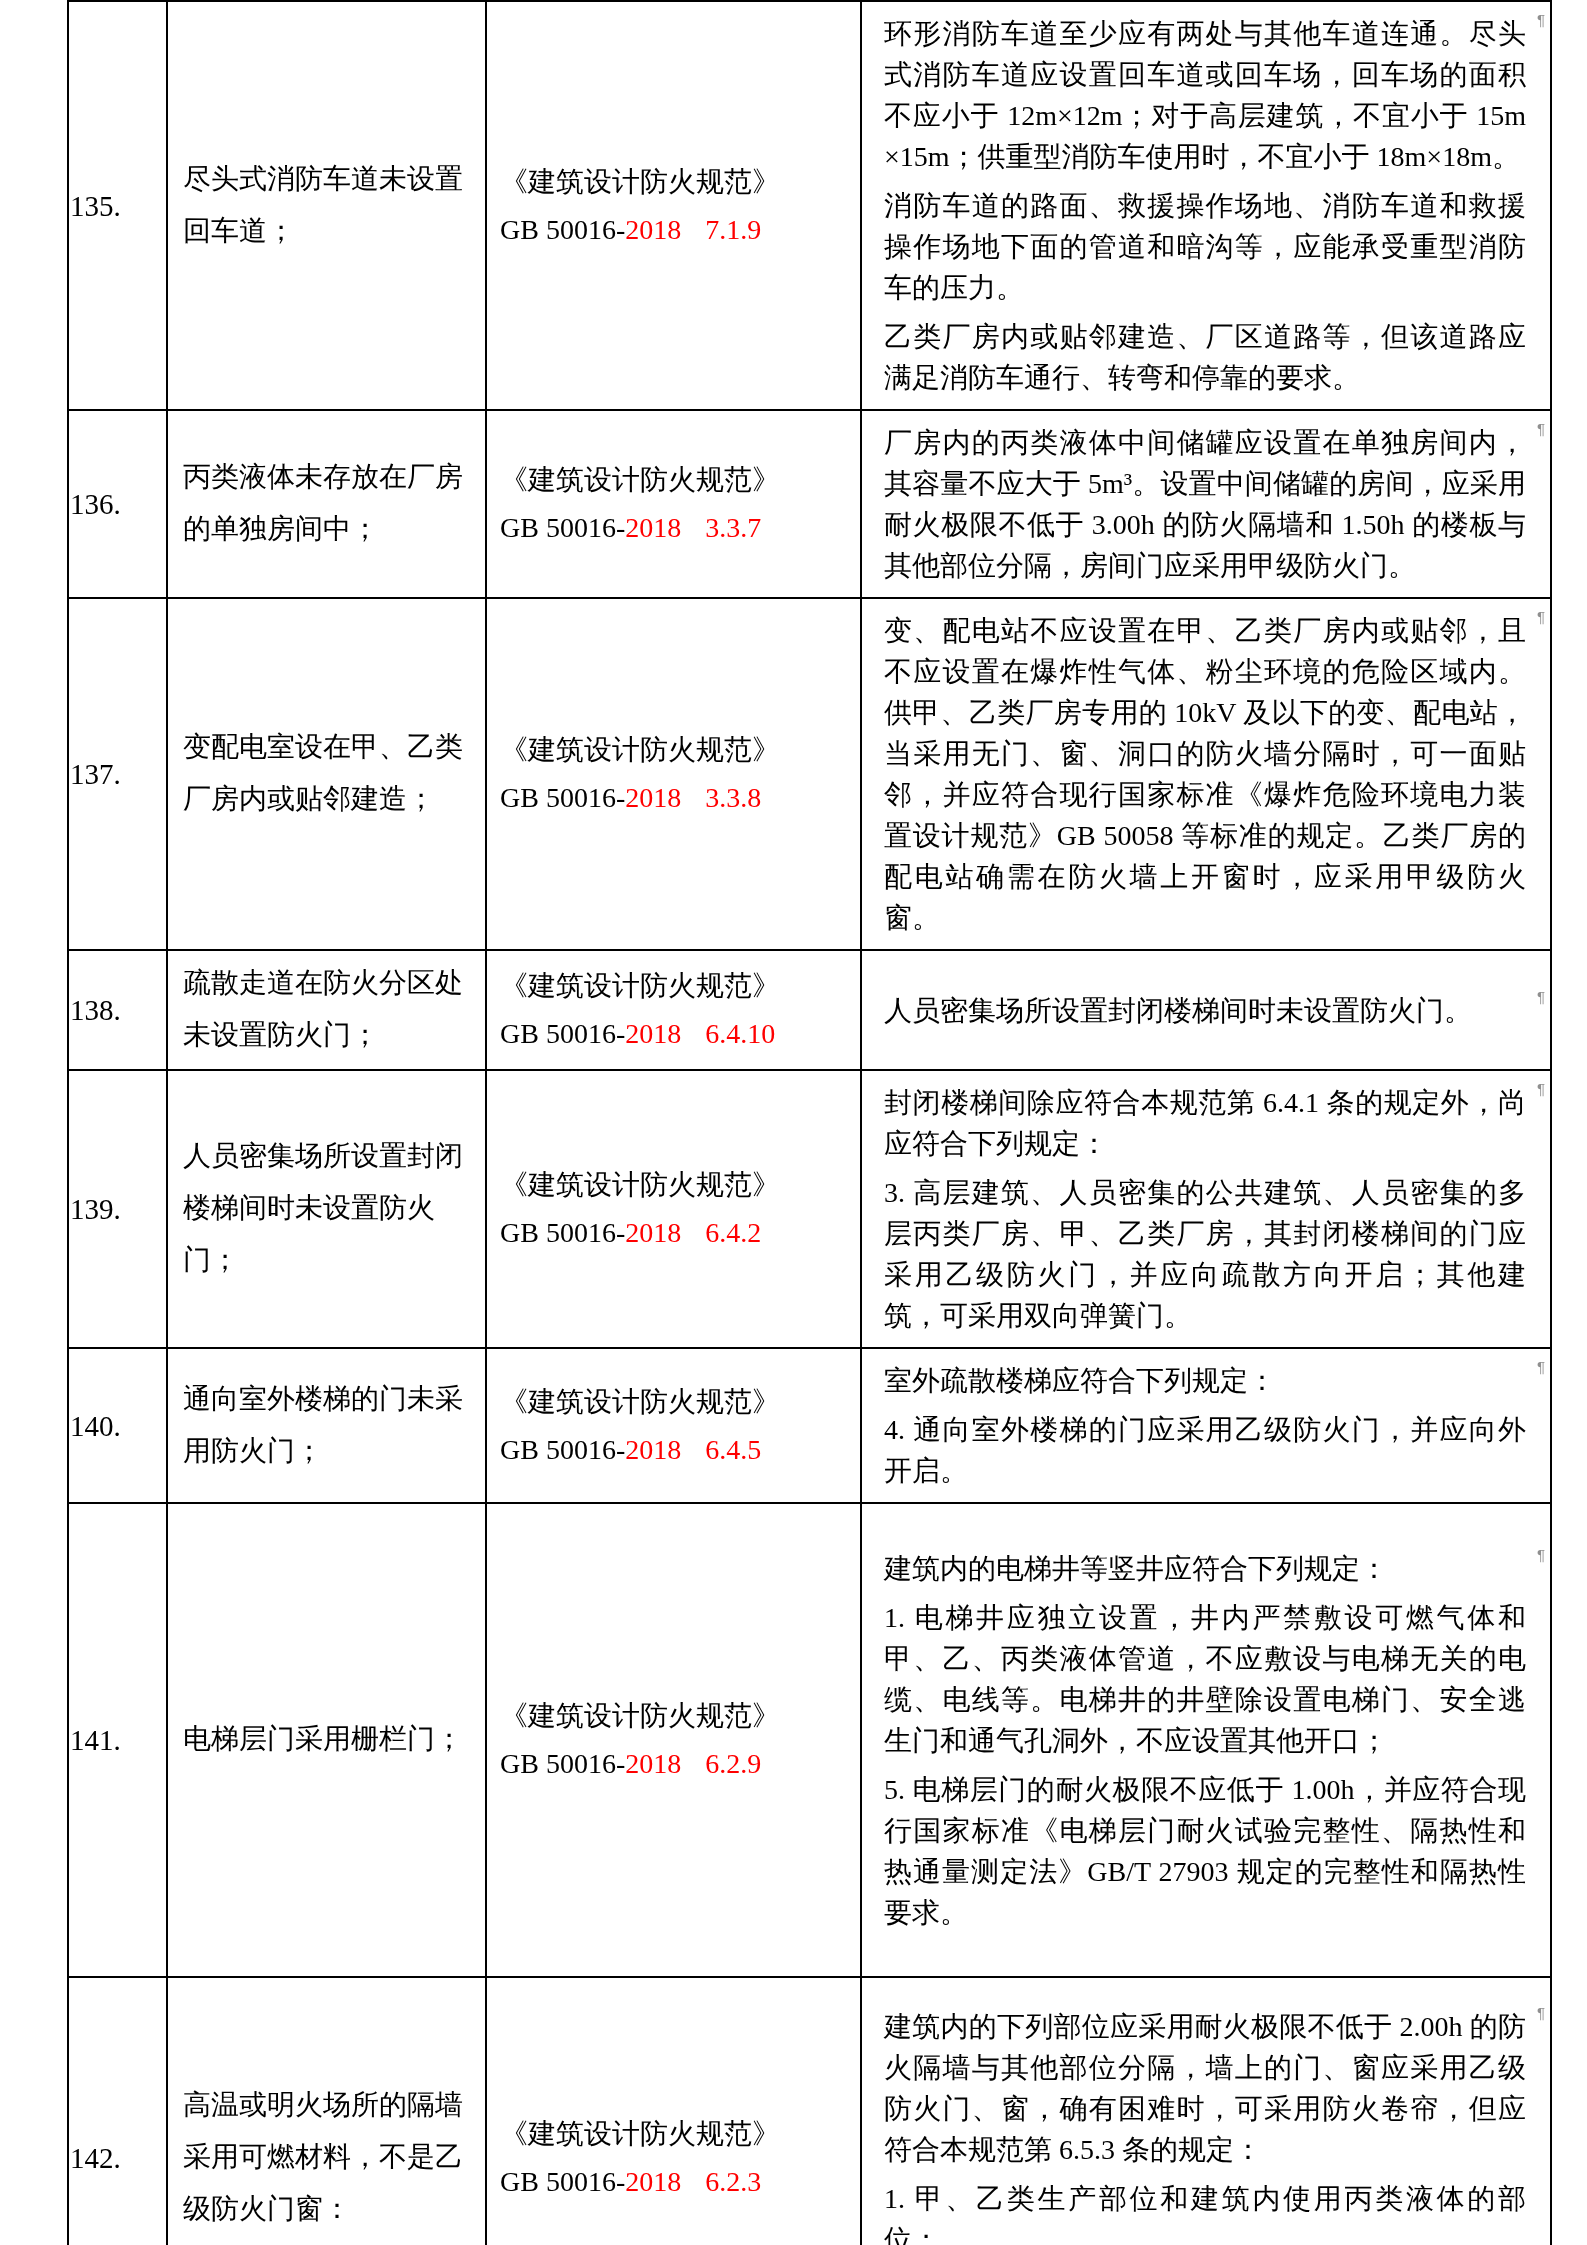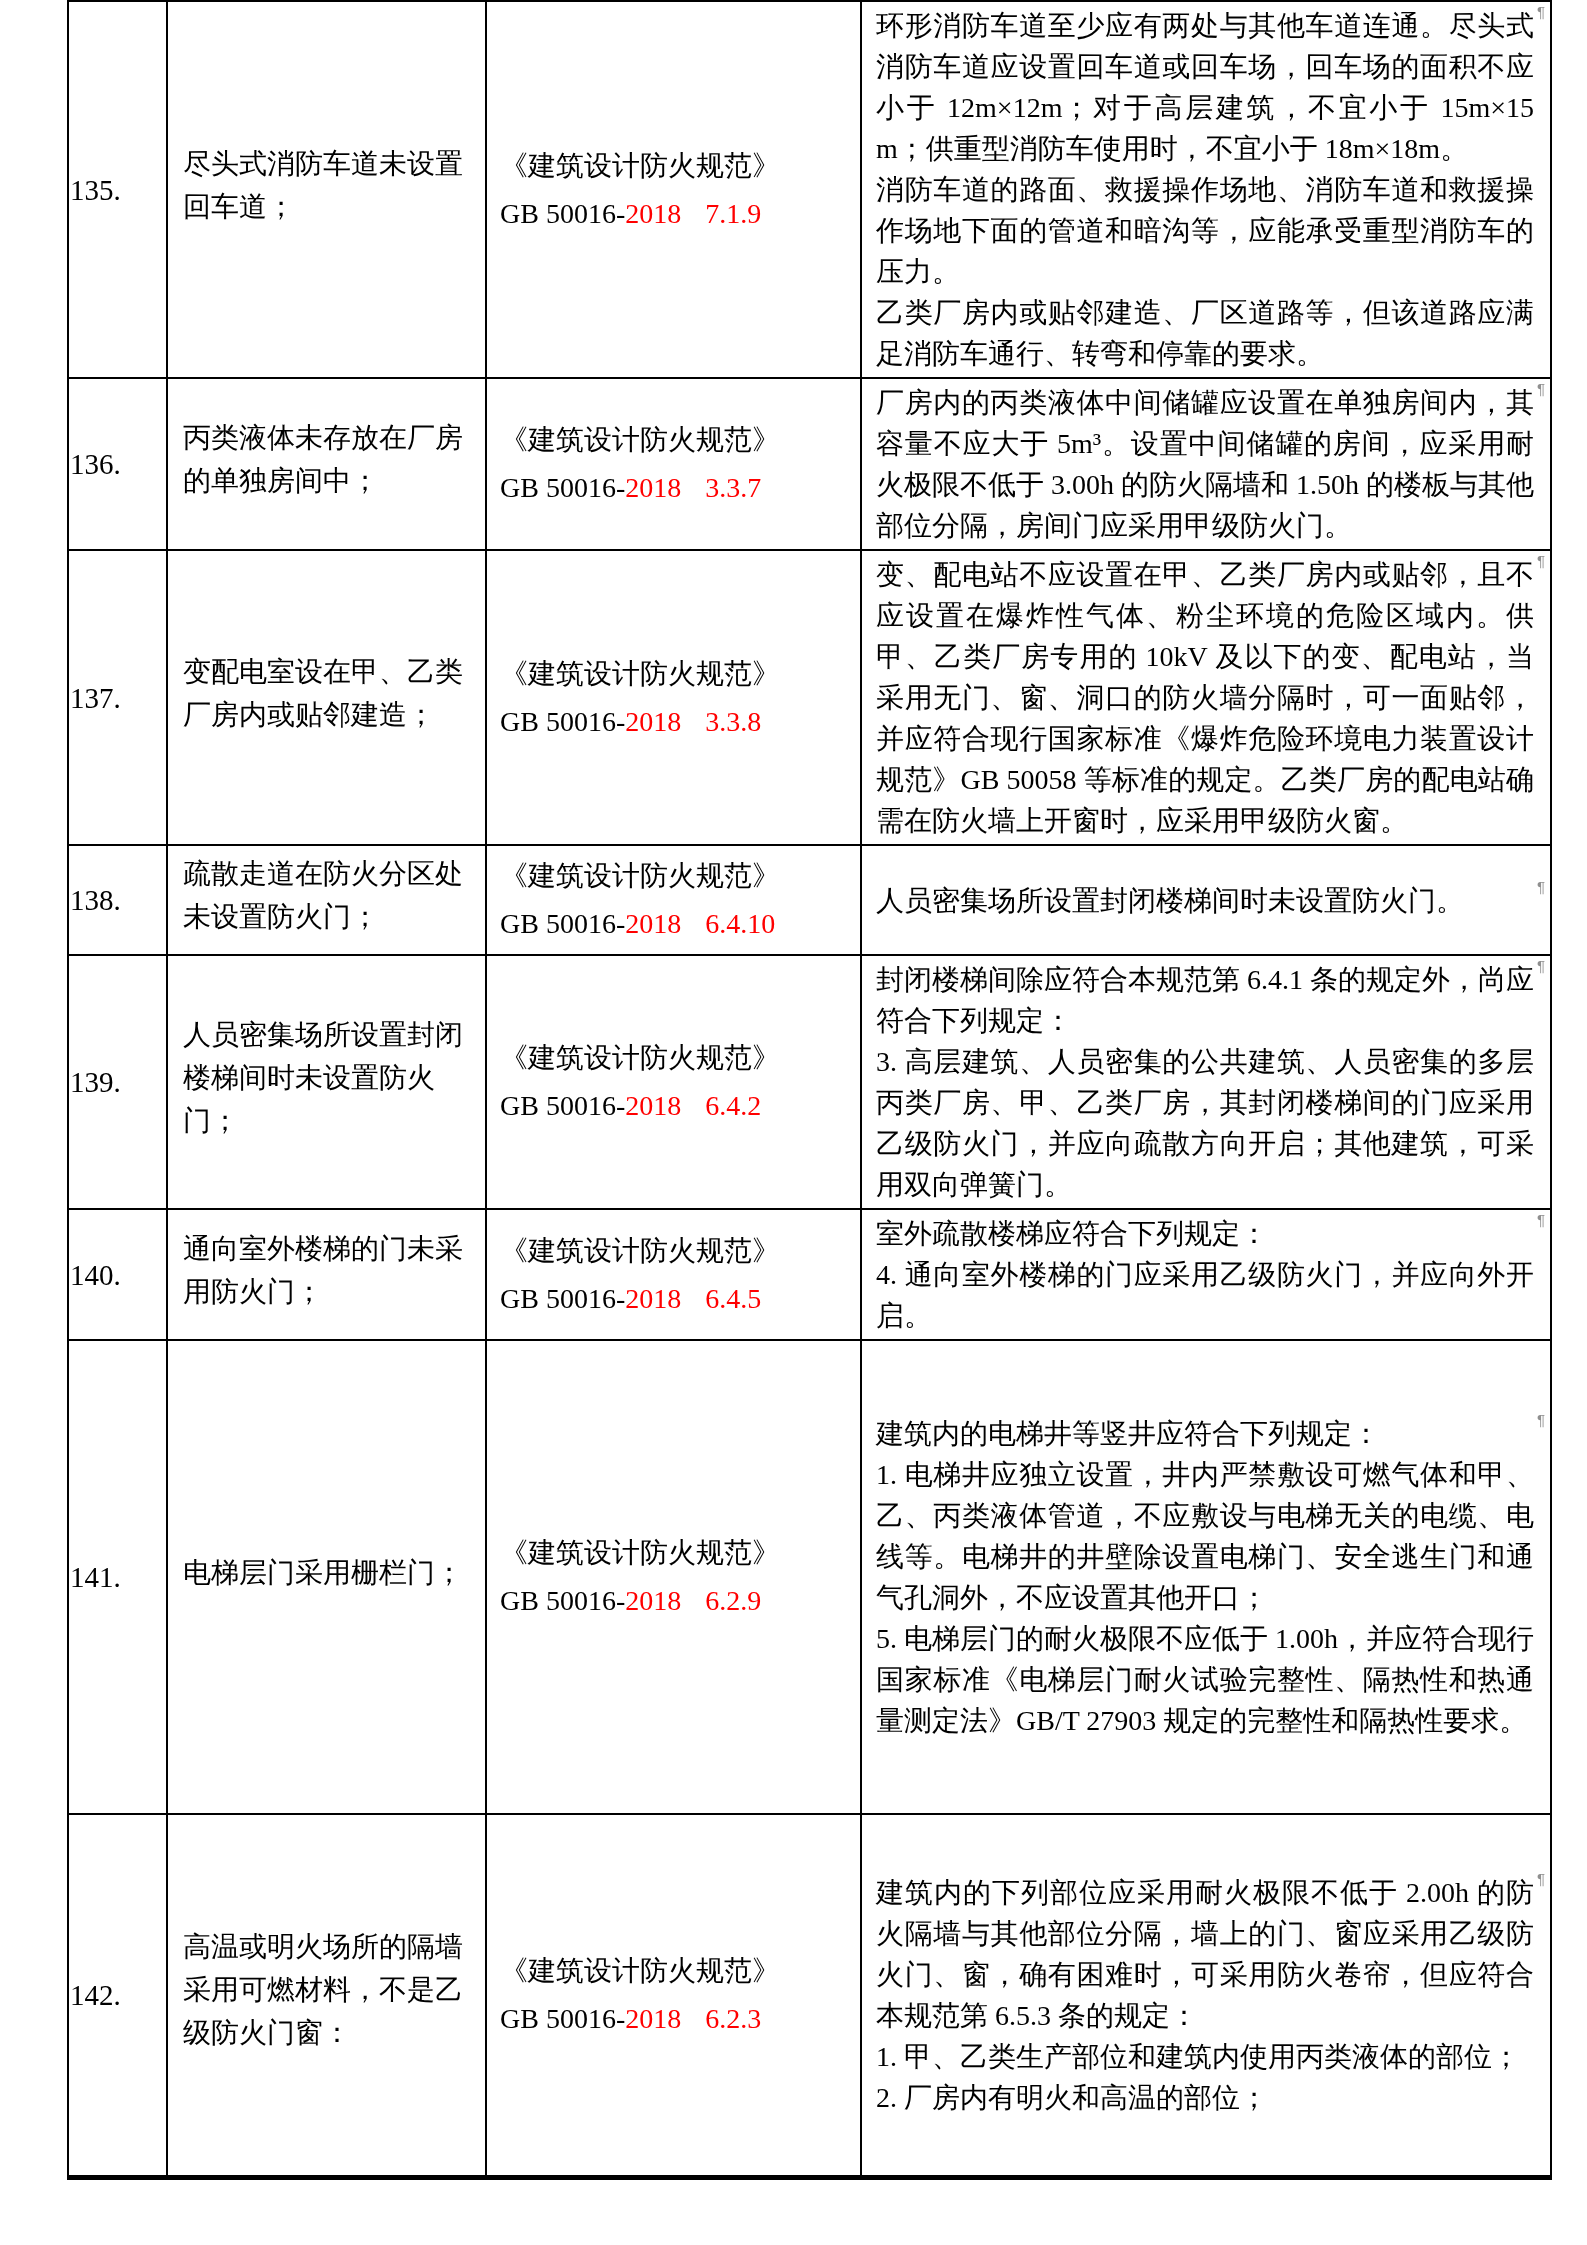"环形消防车道至少应有两处与其他车道连通。尽头式消防车道应设置回车道或回车场，回车" p.detail { margin: 0 -> 8px }
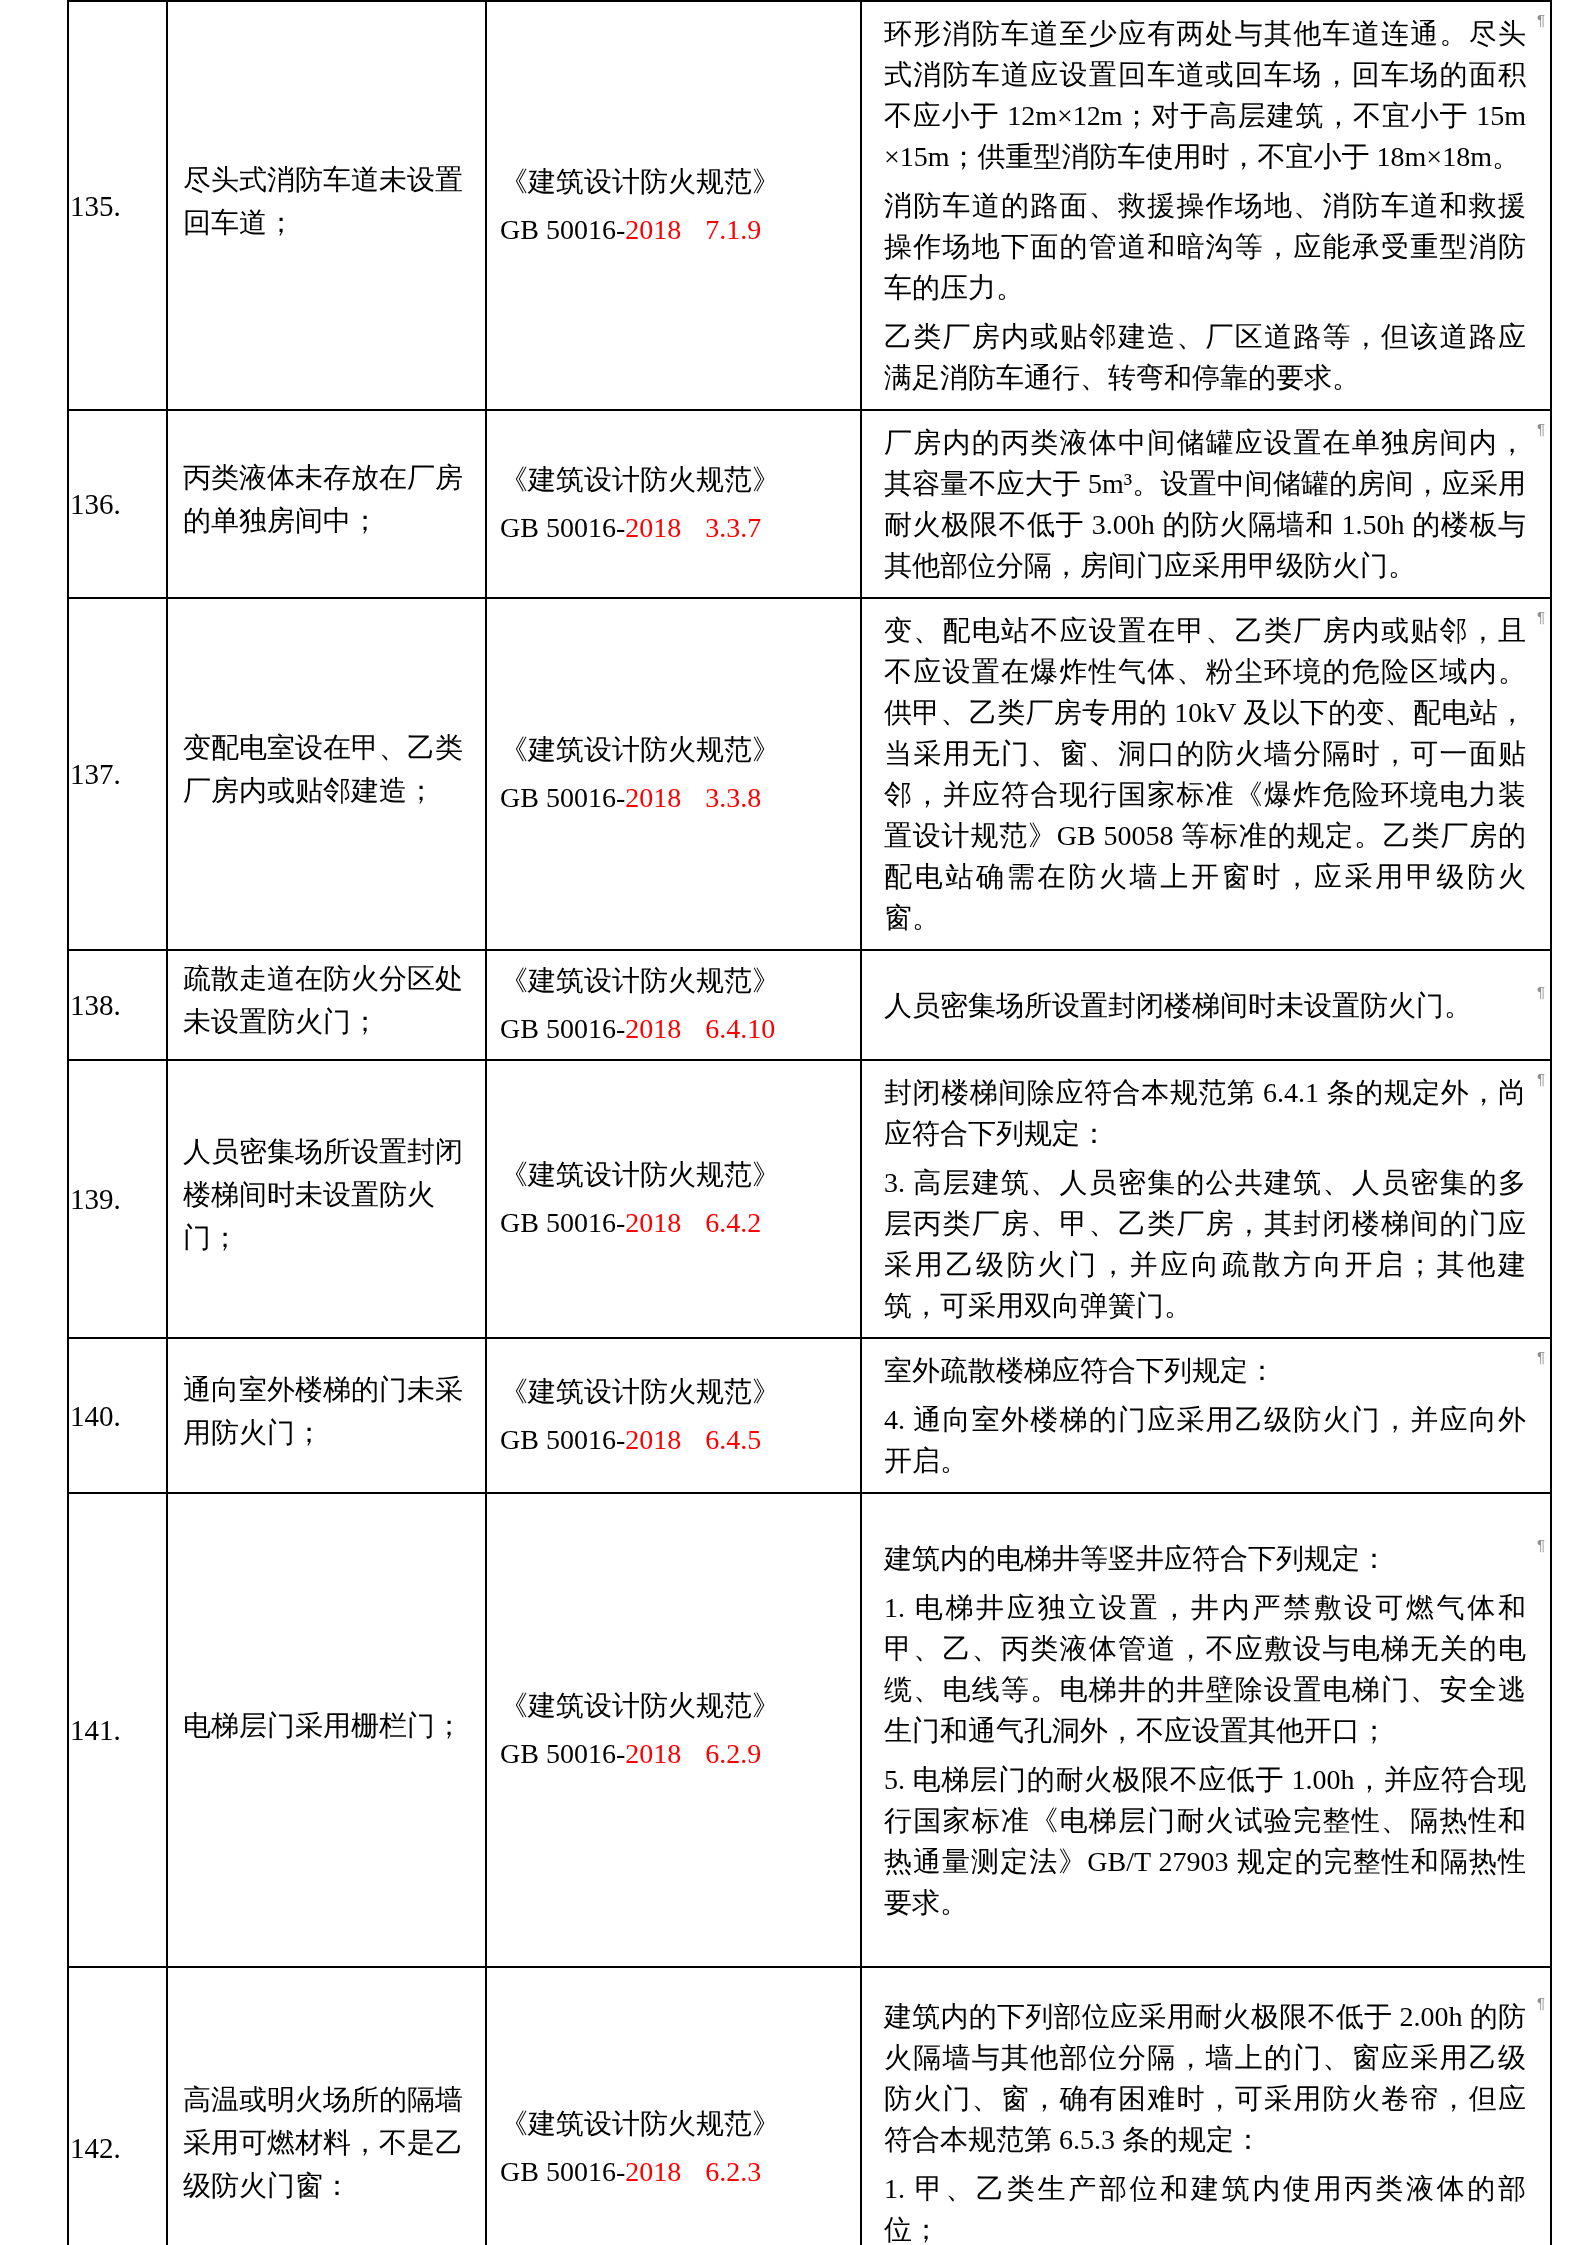"尽头式消防车道未设置回车道；" td.c2 { line-height: 43px -> 52px; padding: 6px 12px 16px 15px -> 6px 12px 8px 15px }
